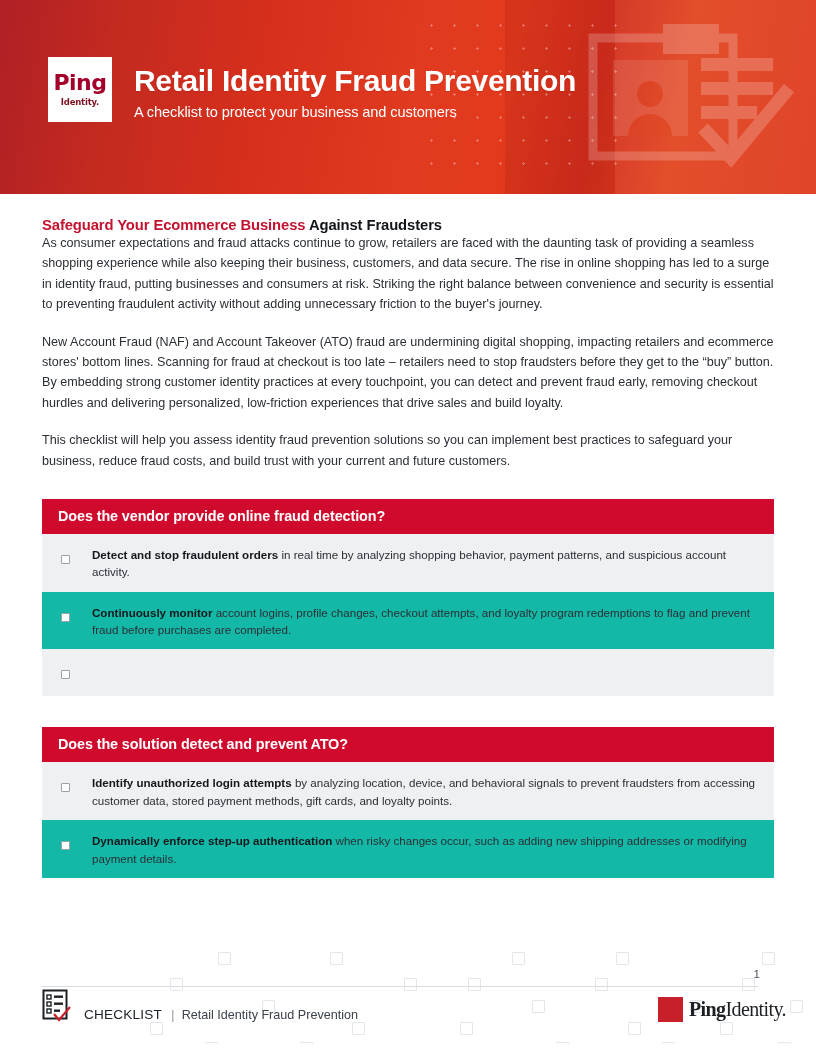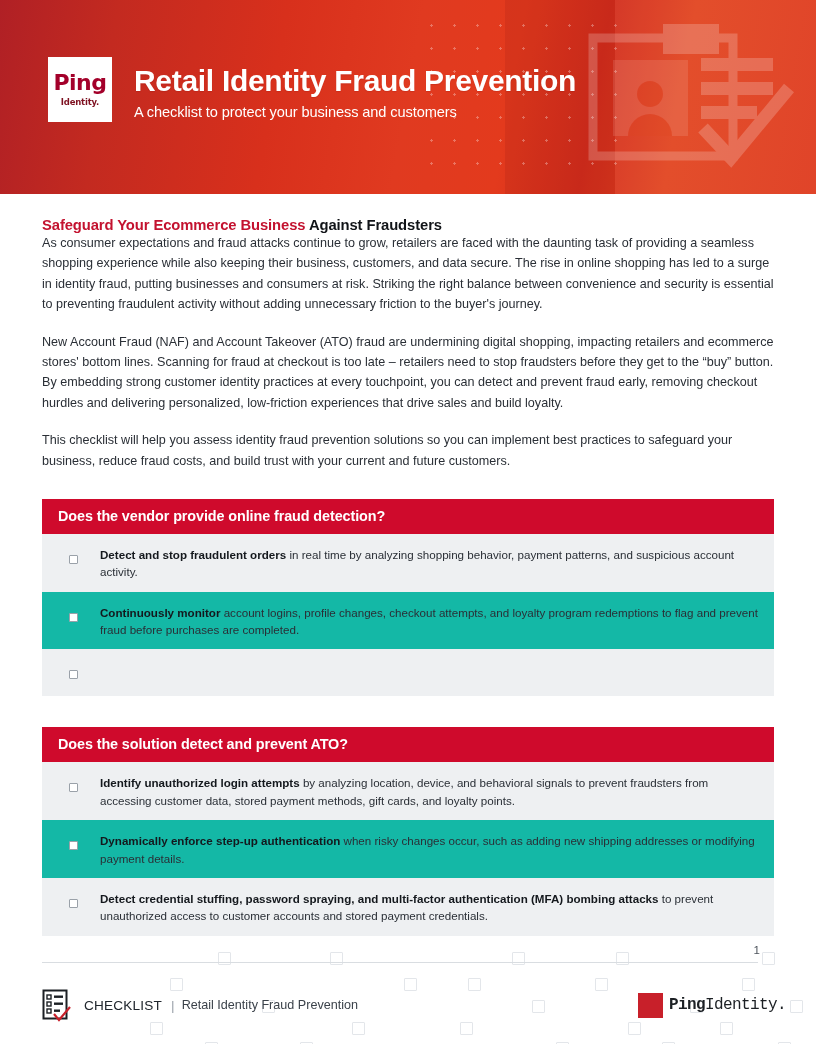"Detect and stop fraudulent orders" .row { padding: 11px 16px 11px 24px -> 11px 16px 11px 16px }
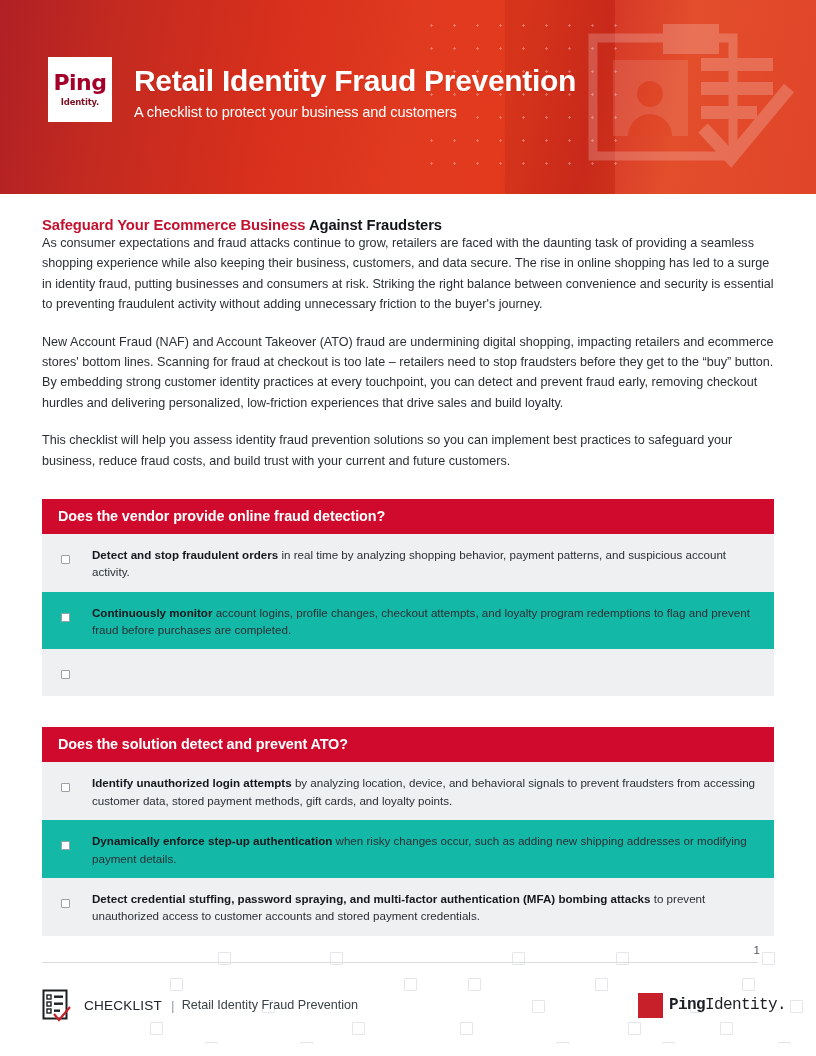"Detect credential stuffing, password" div.row { html: <div> <div></div> <div> <b>Detect credential stuffing, password spraying, and multi-factor authentication (MFA) bombing attacks</b><span> to prevent unauthorized access to customer accounts and stored payment credentials.</span> </div> </div> -> none }
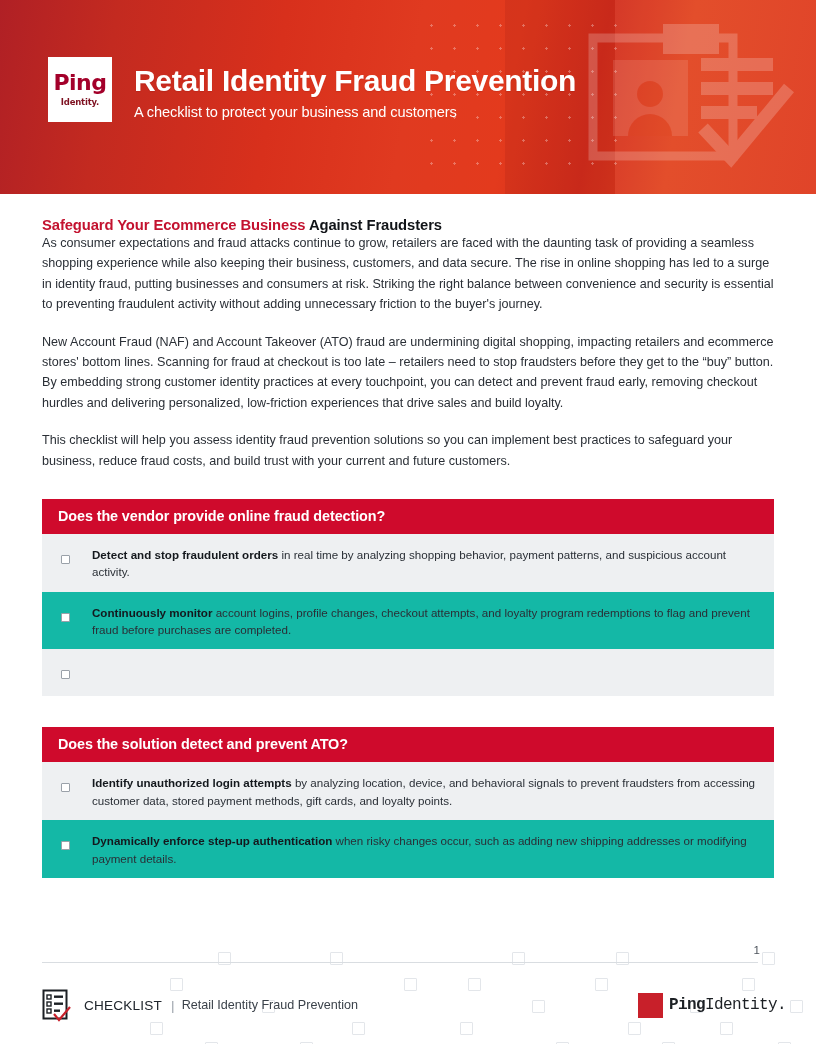"CHECKLIST" .footer-row { align-items: center -> flex-end; margin-top: 25px -> 1px }
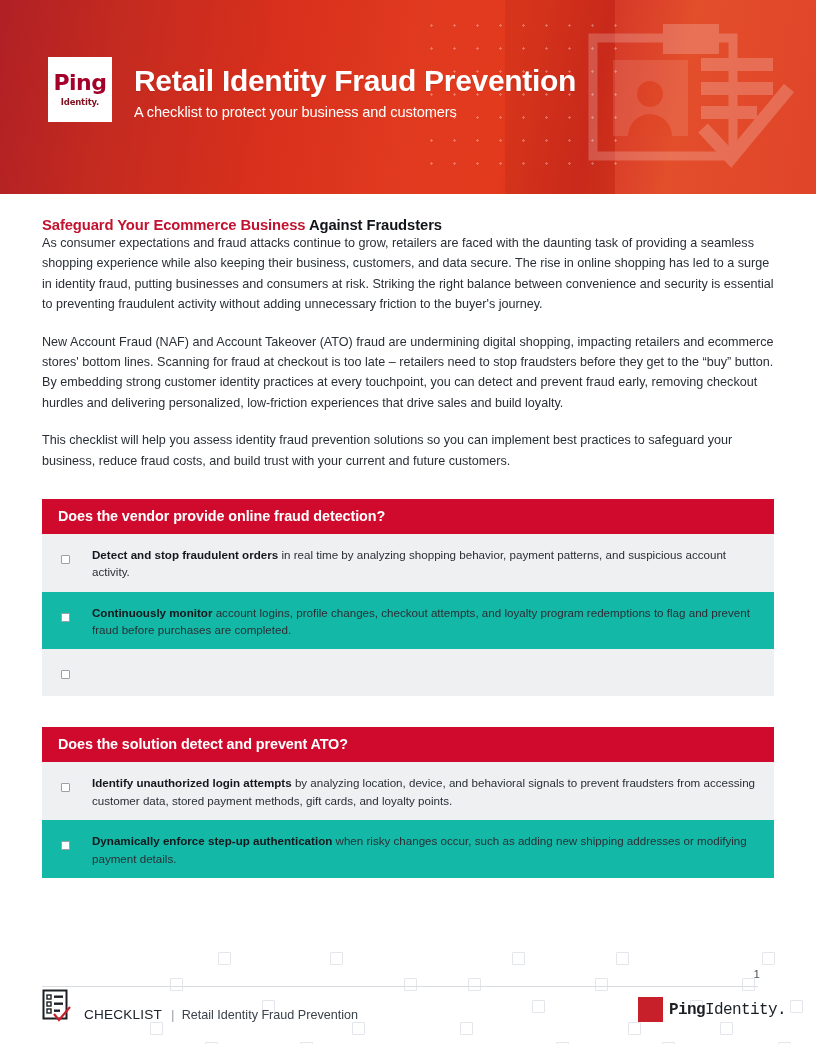"PingIdentity." .brand-txt { font-family: Liberation Mono, monospace -> Liberation Serif, serif; font-size: 16px -> 20px }
